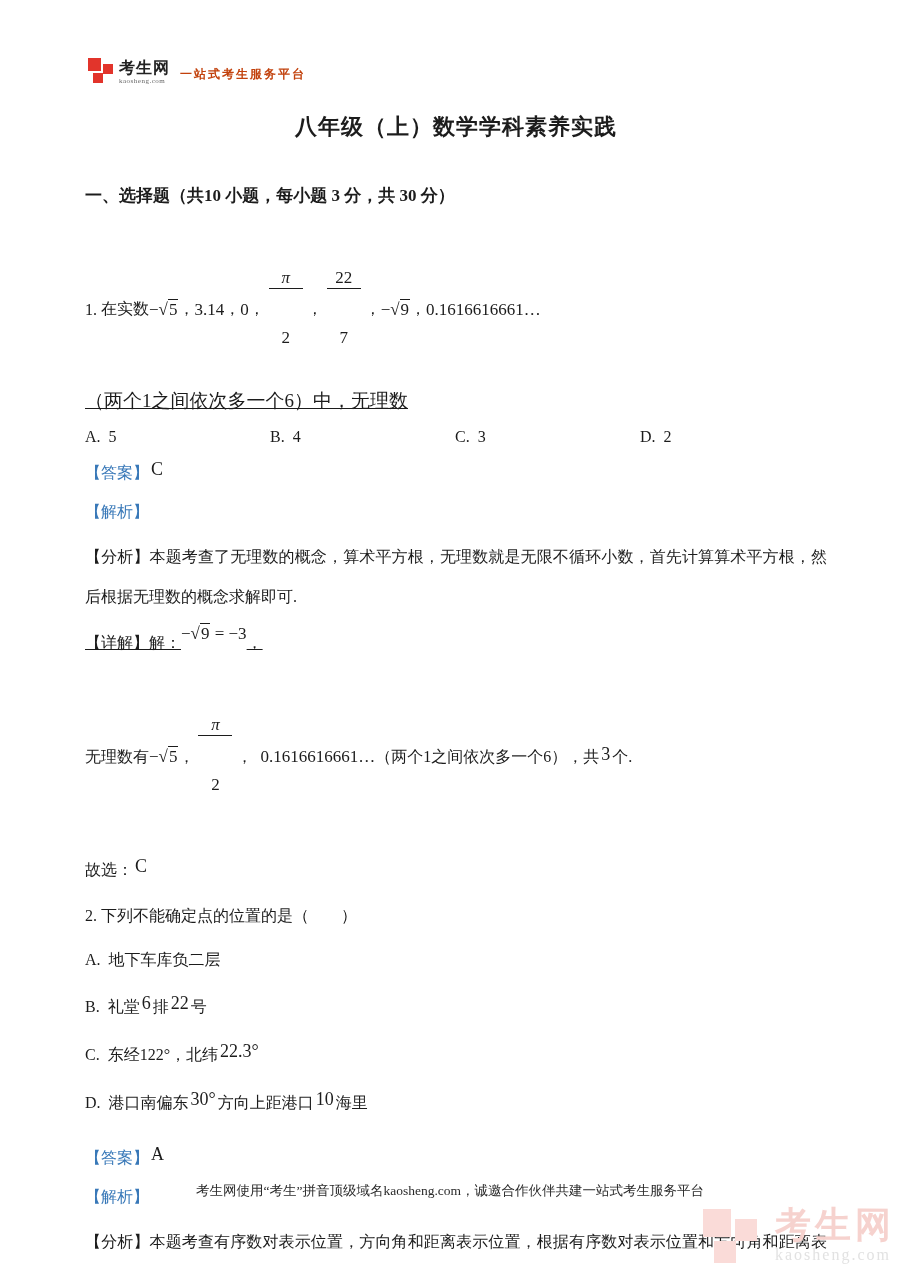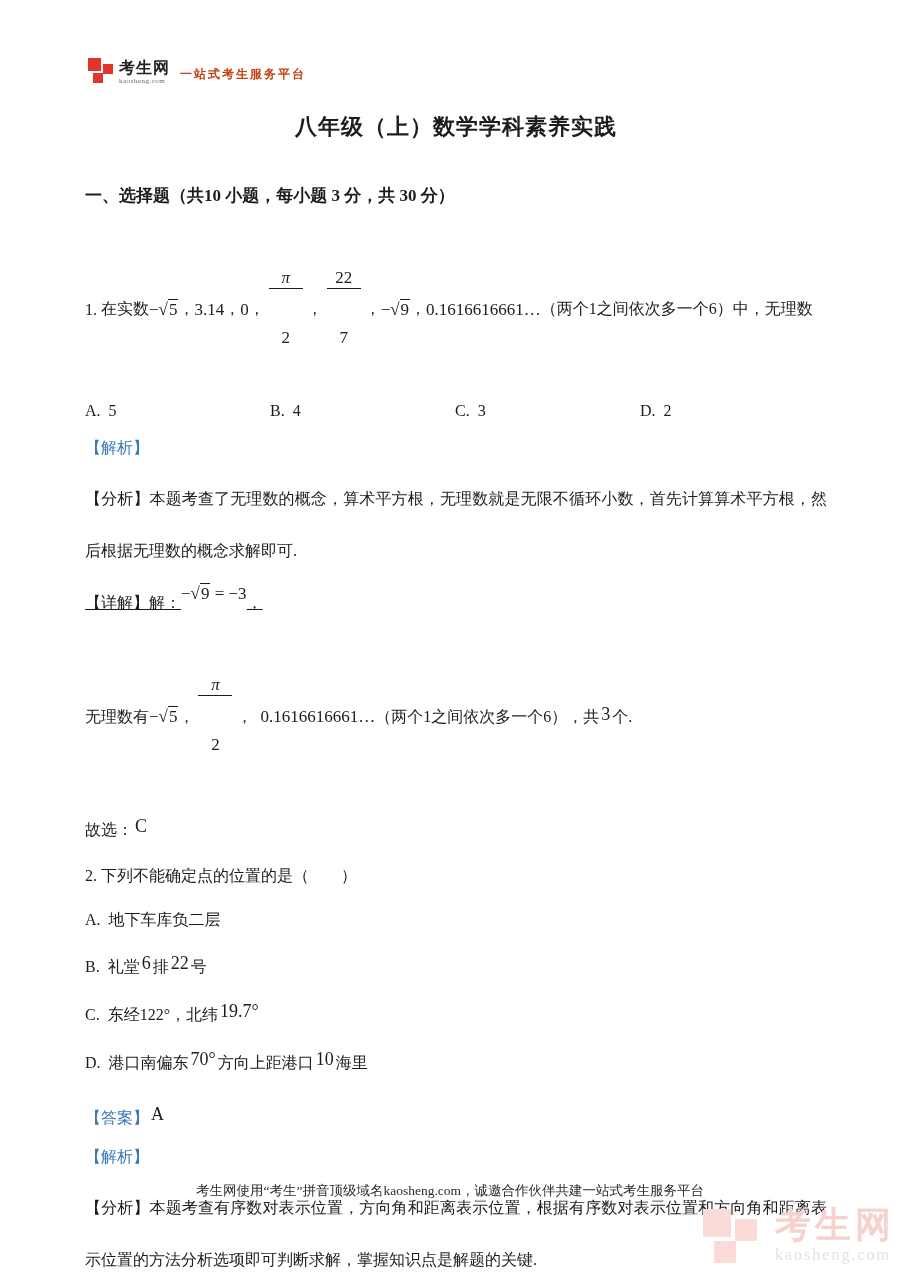"（两个1之间依次多一个6）中，无理数" .small-note { font-size: 16px -> 19px; text-decoration: none -> underline }
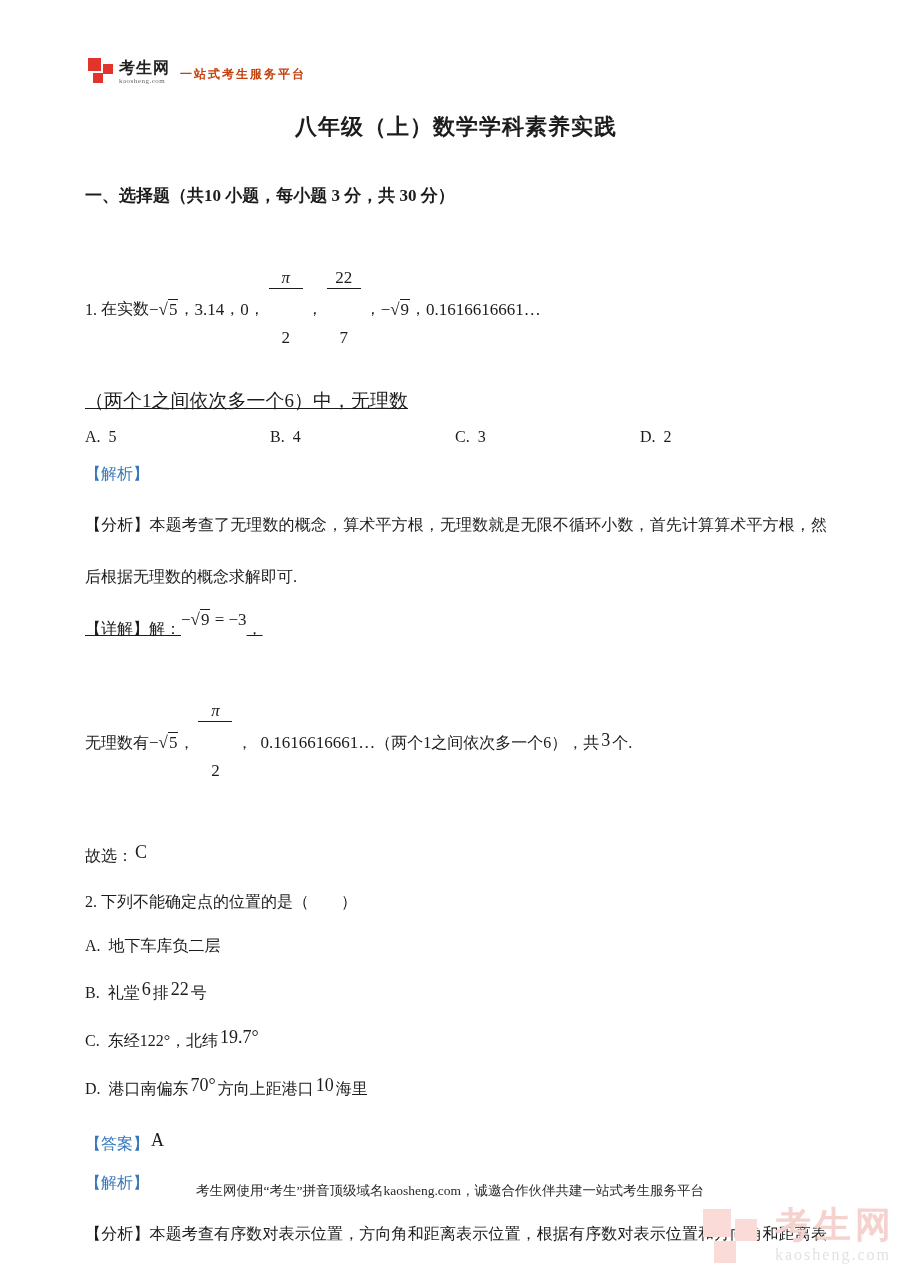"【答案】C" p.ans-line { html: none -> <p> <span>【答案】</span><span>C</span> </p> }
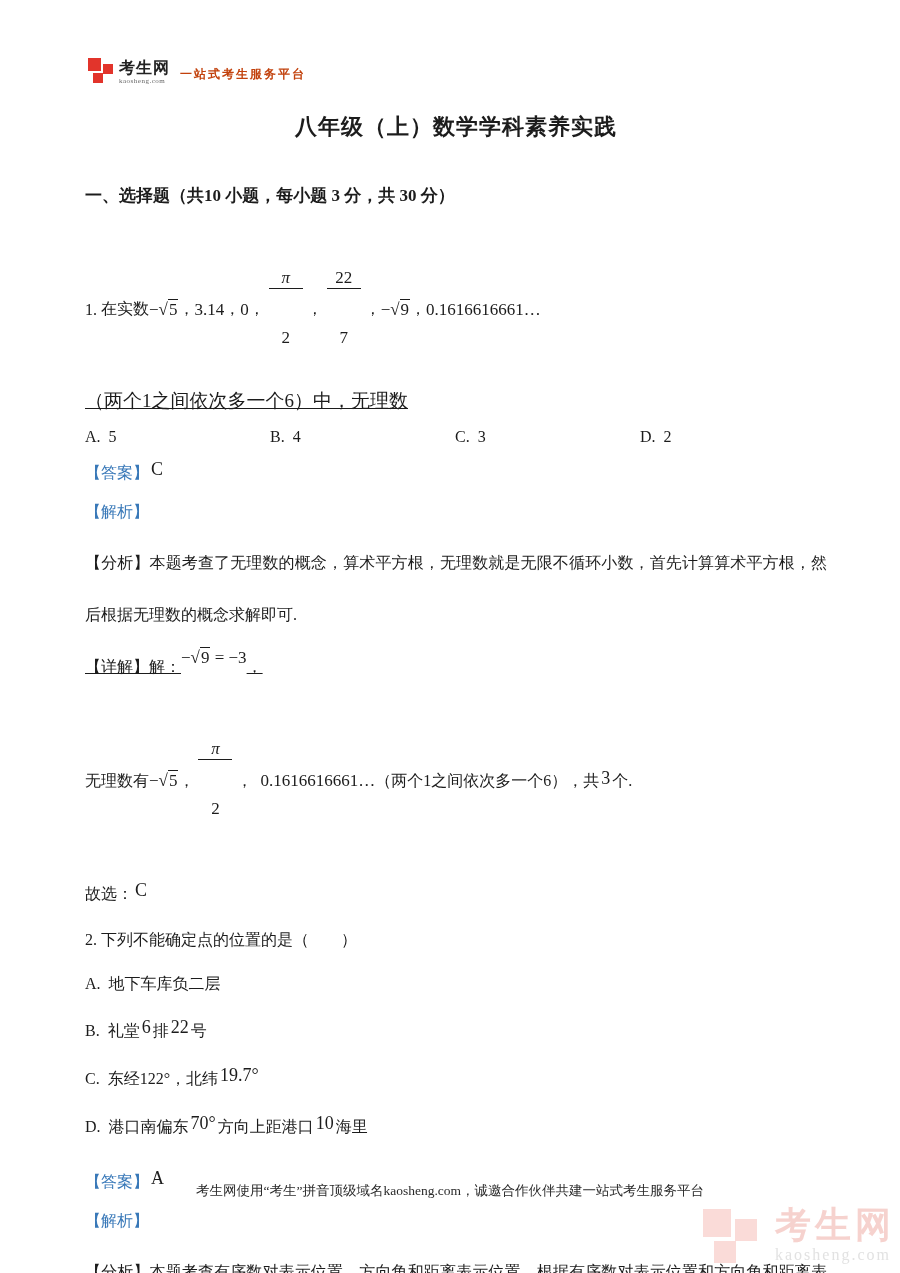"【分析】本题考查了无理数的概念，算术平方根，无理数就是无限不循环小数，首先计算算" .para { line-height: 52px -> 40px }
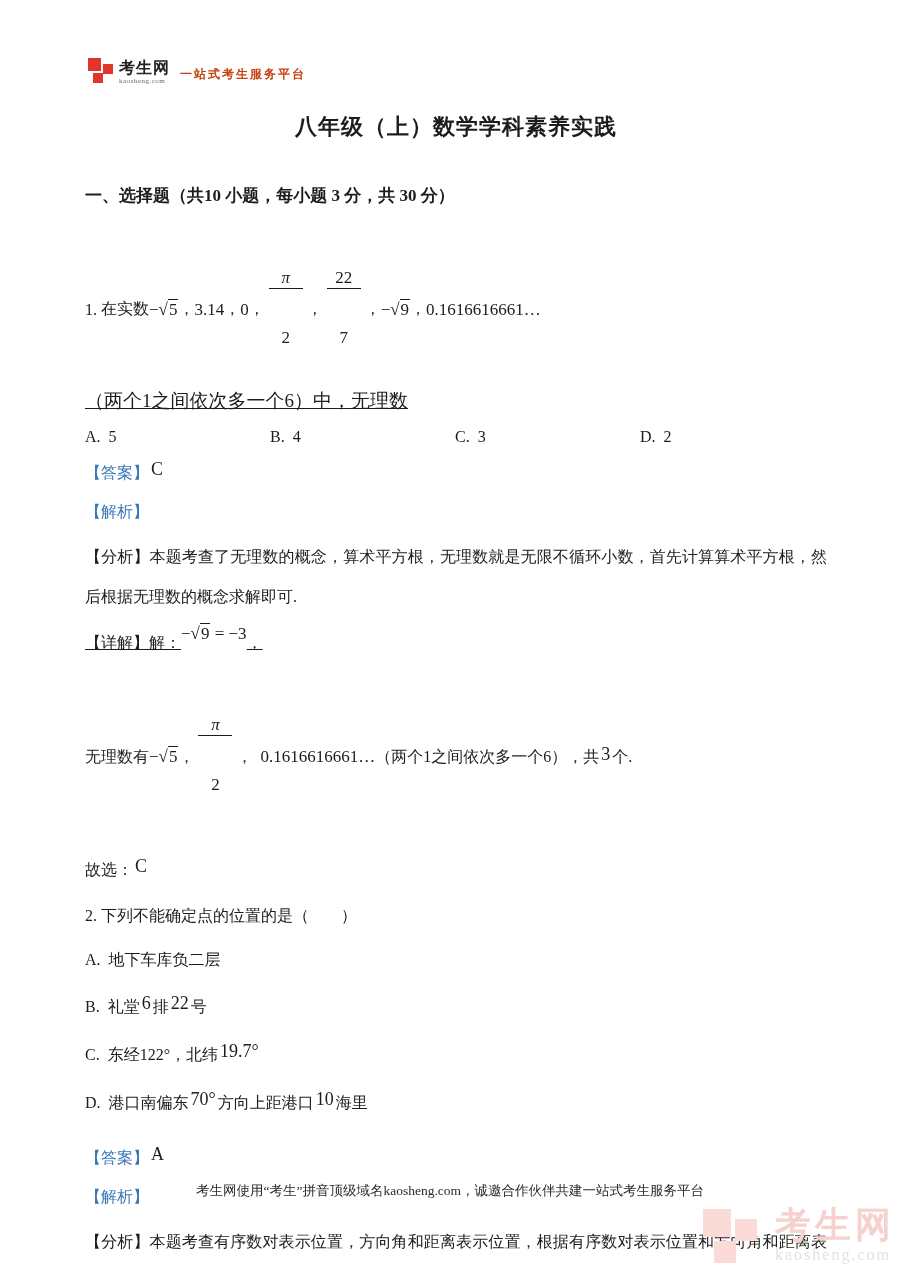"19.7°" span.mnum { text: 19.7 -> 22.3 }
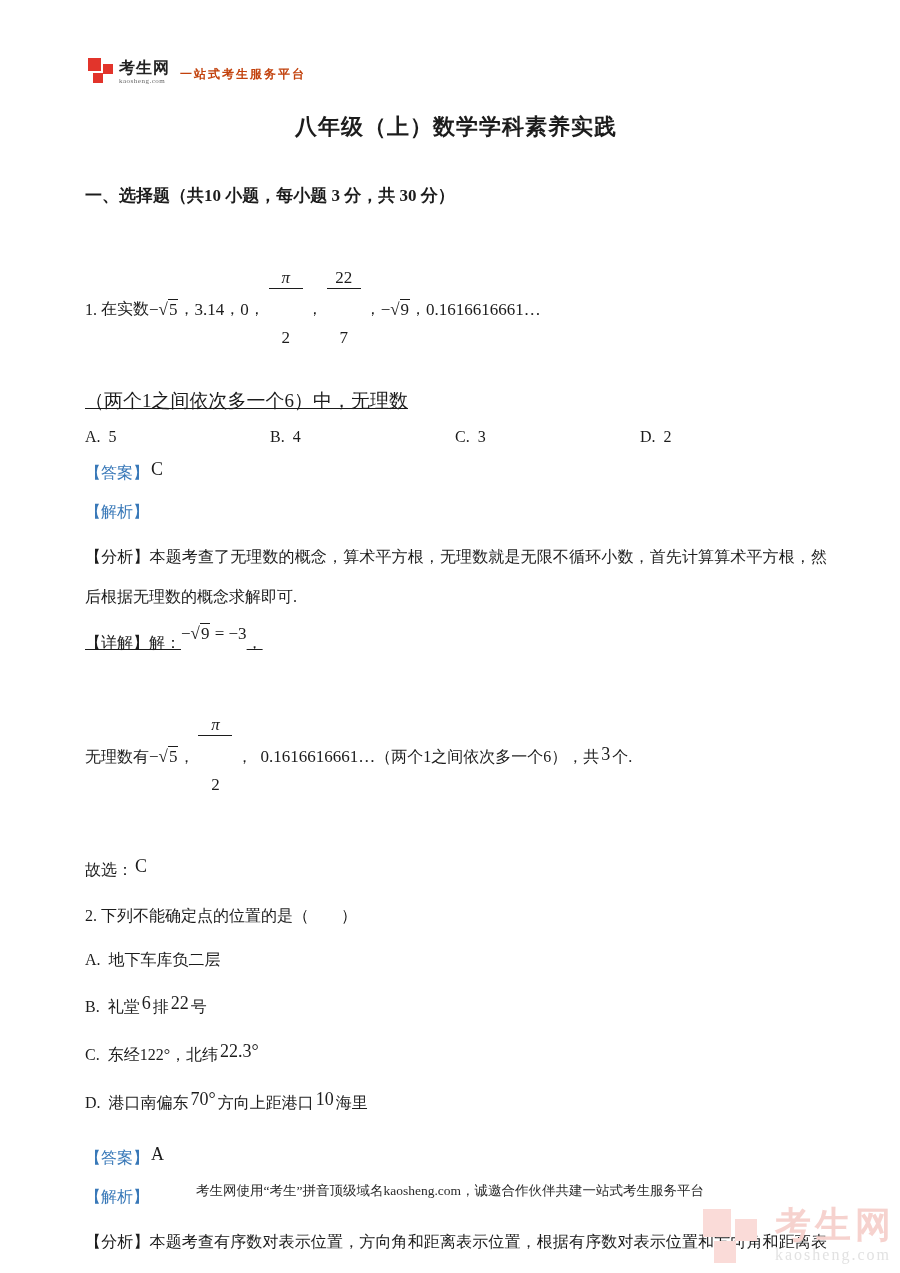"70°" span.mnum { text: 70 -> 30 }
